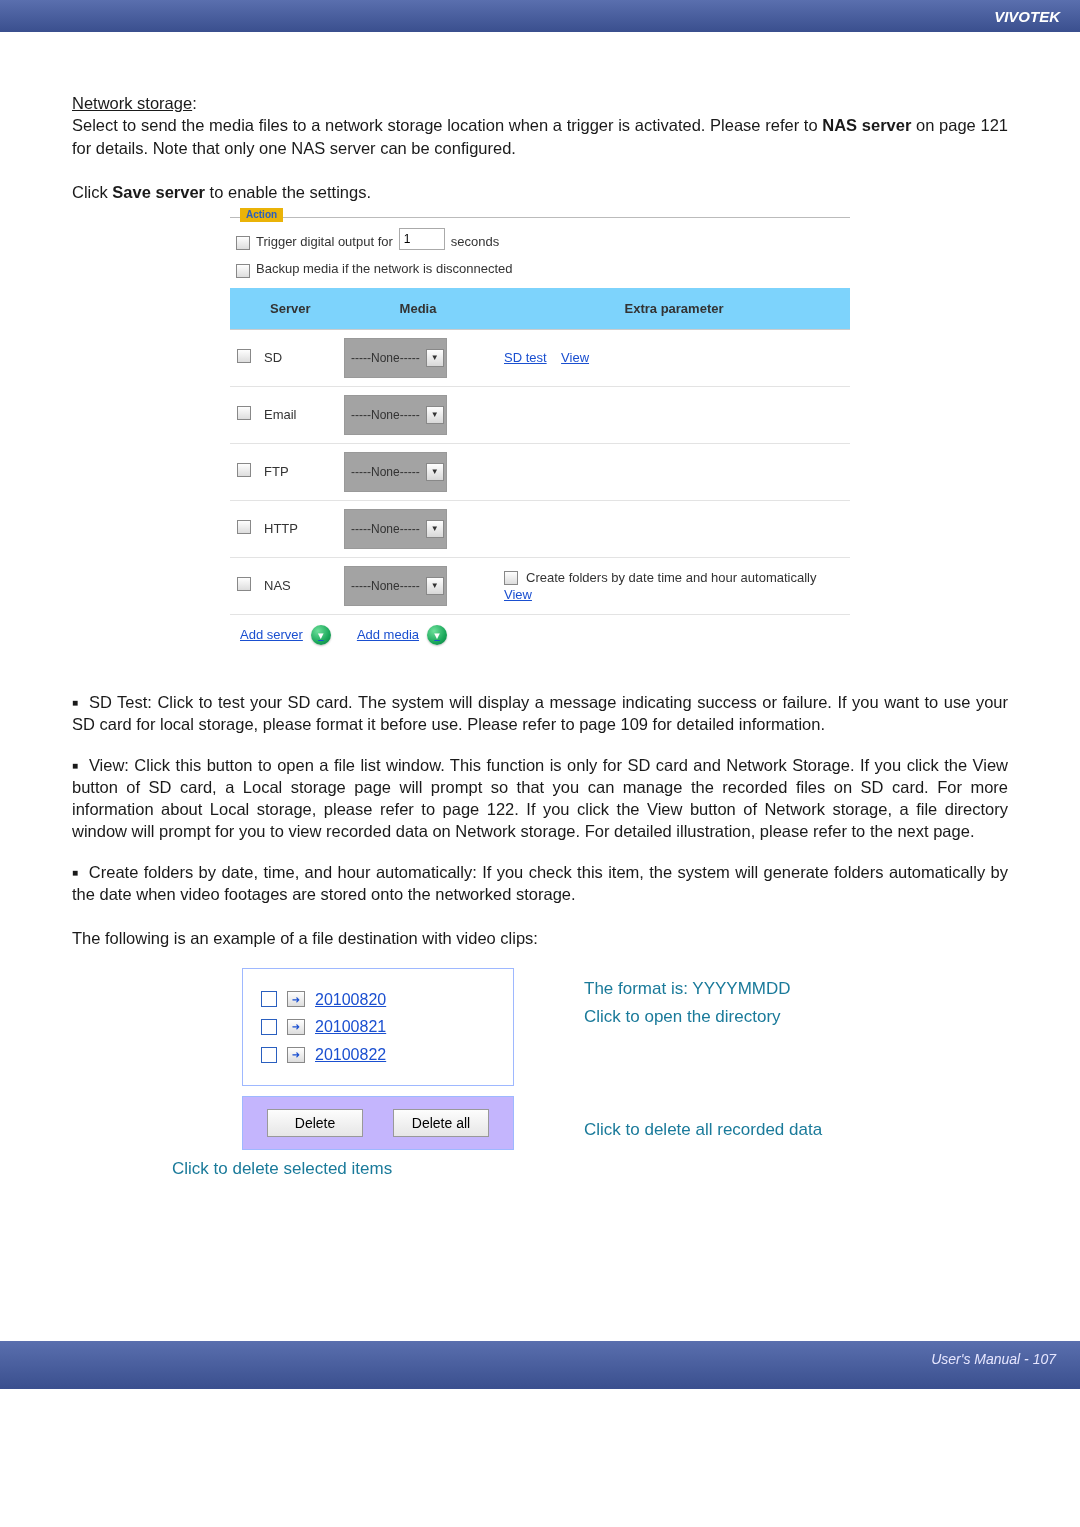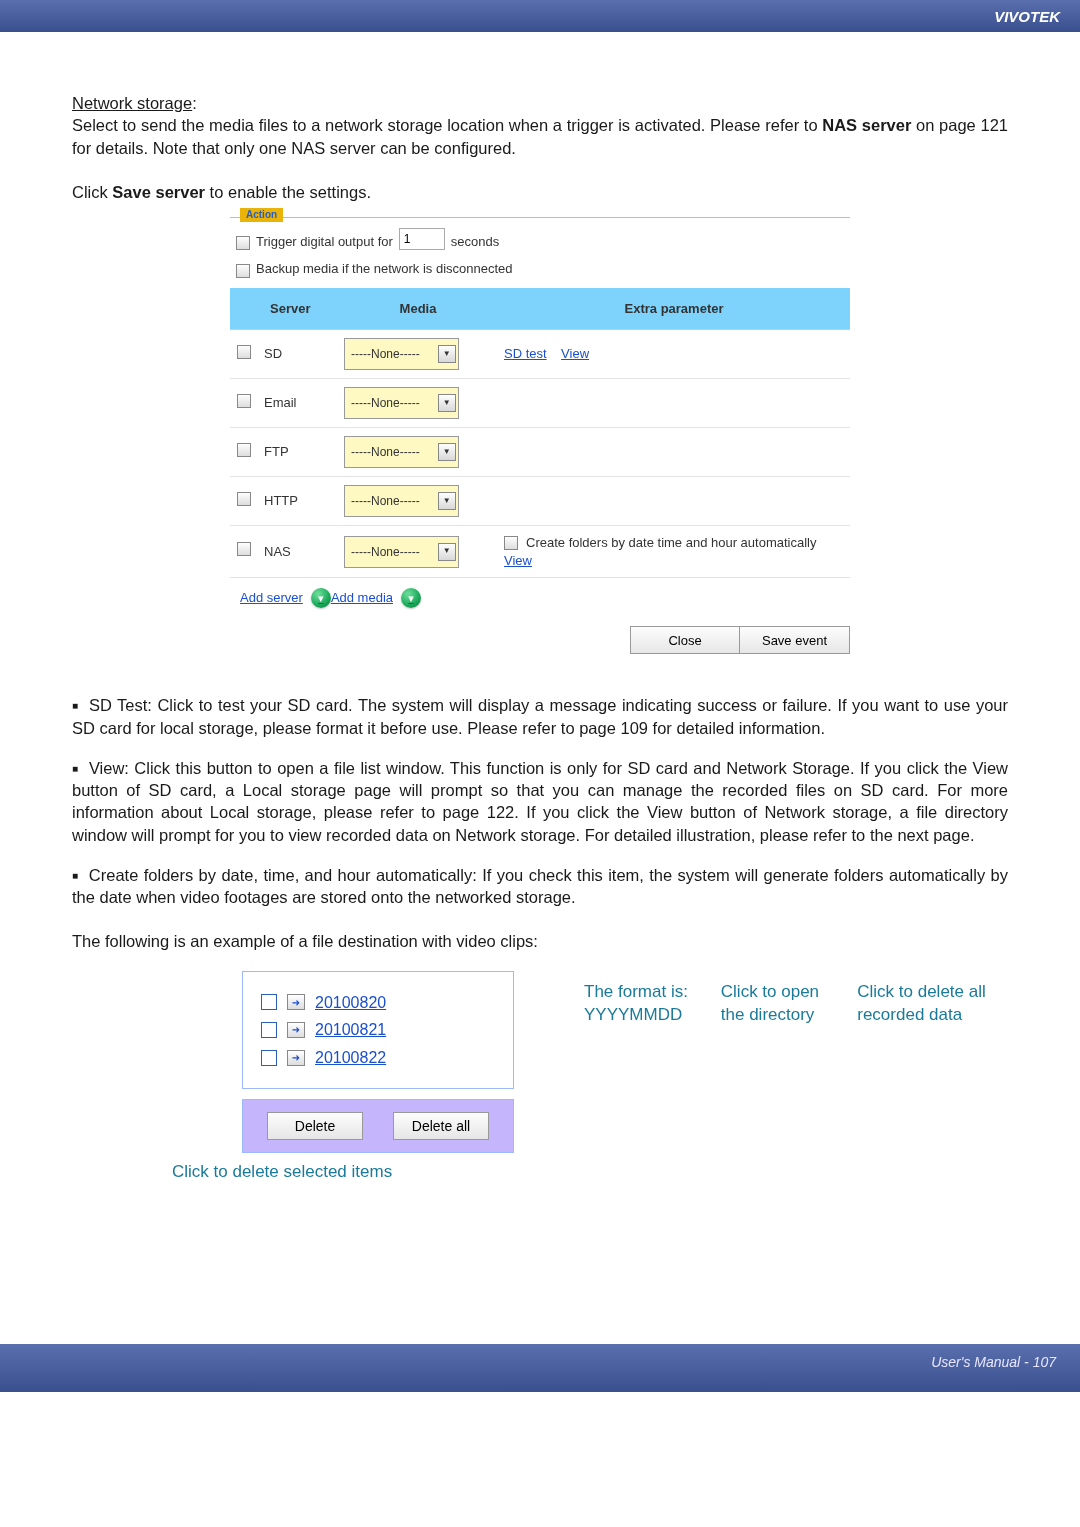"-----None-----" .media-select { background: #fef9c3 -> #a3a3a3; gap: 12px -> none; height: 32px -> 40px }
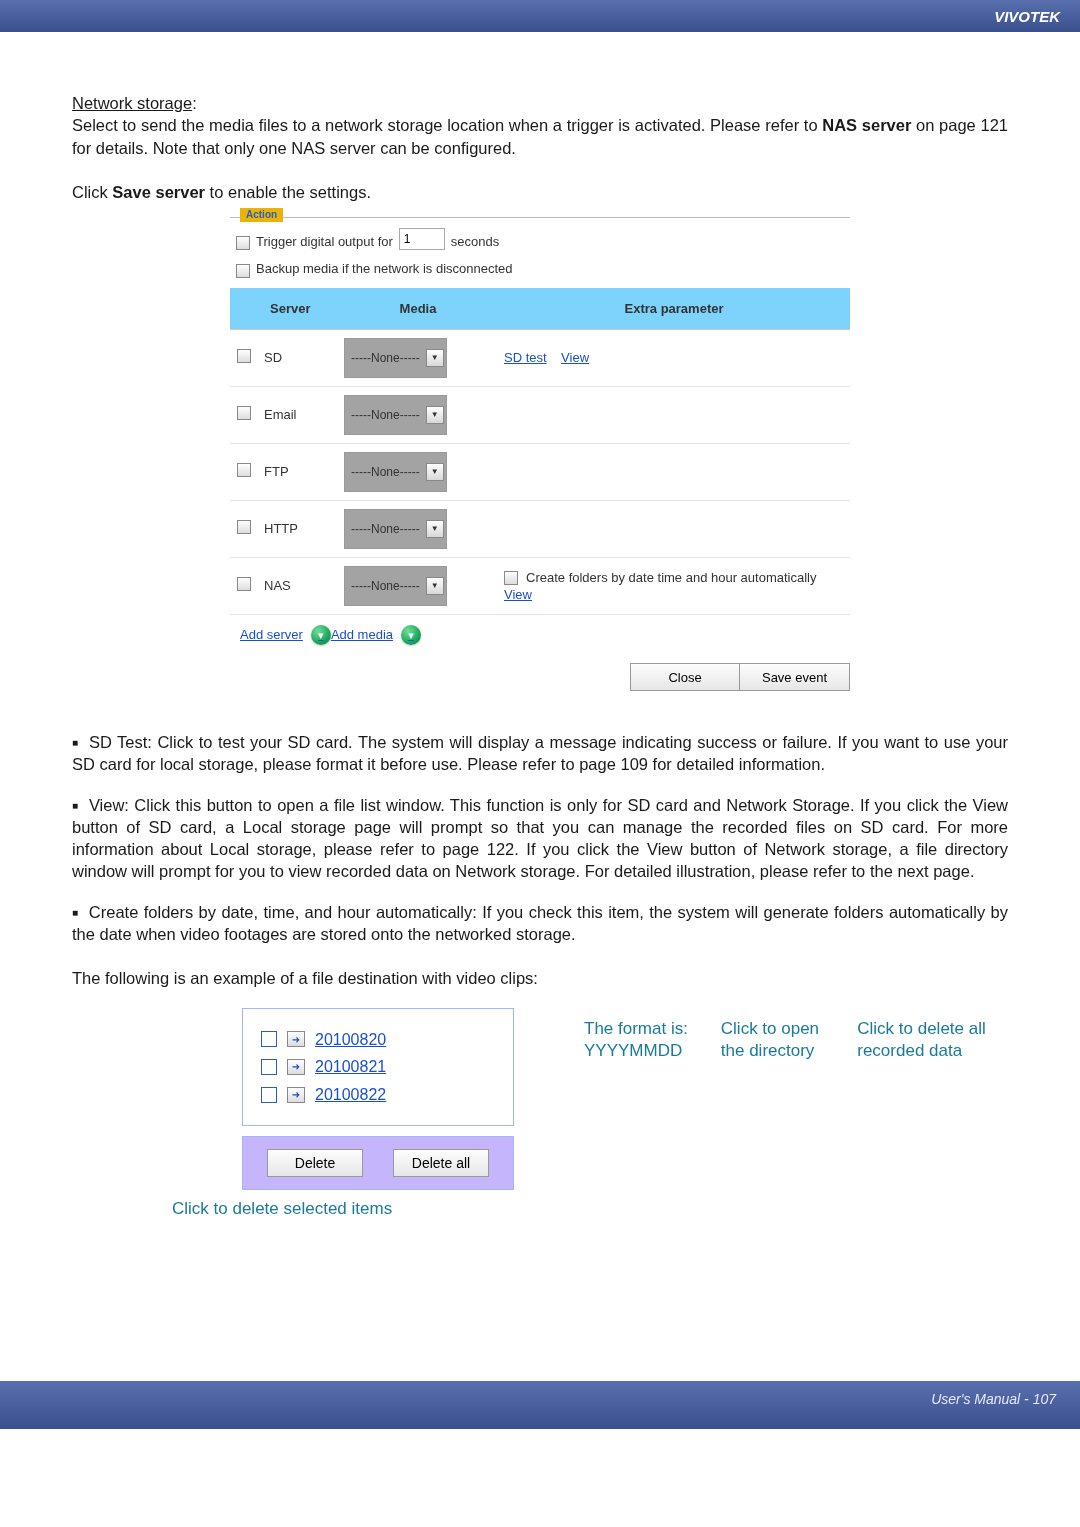"Add server" .add-row { gap: none -> 26px }
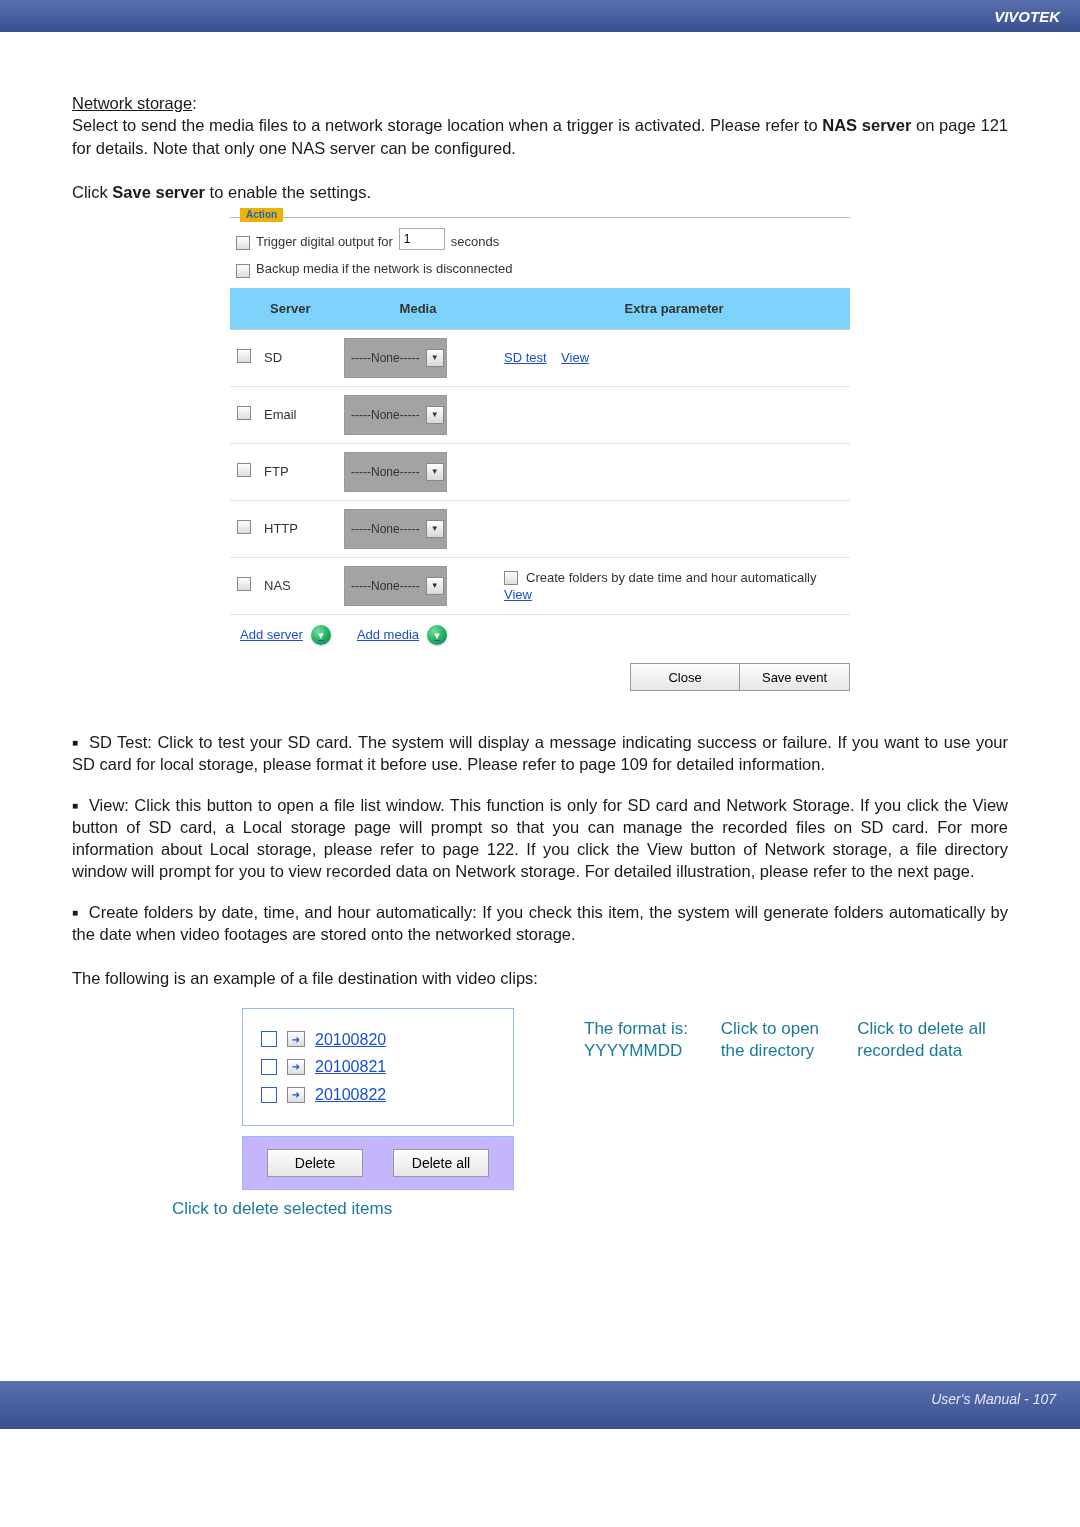"Close" div.btn-row { html: <div> <button>Close</button> <button>Save event</button> </div> -> none }
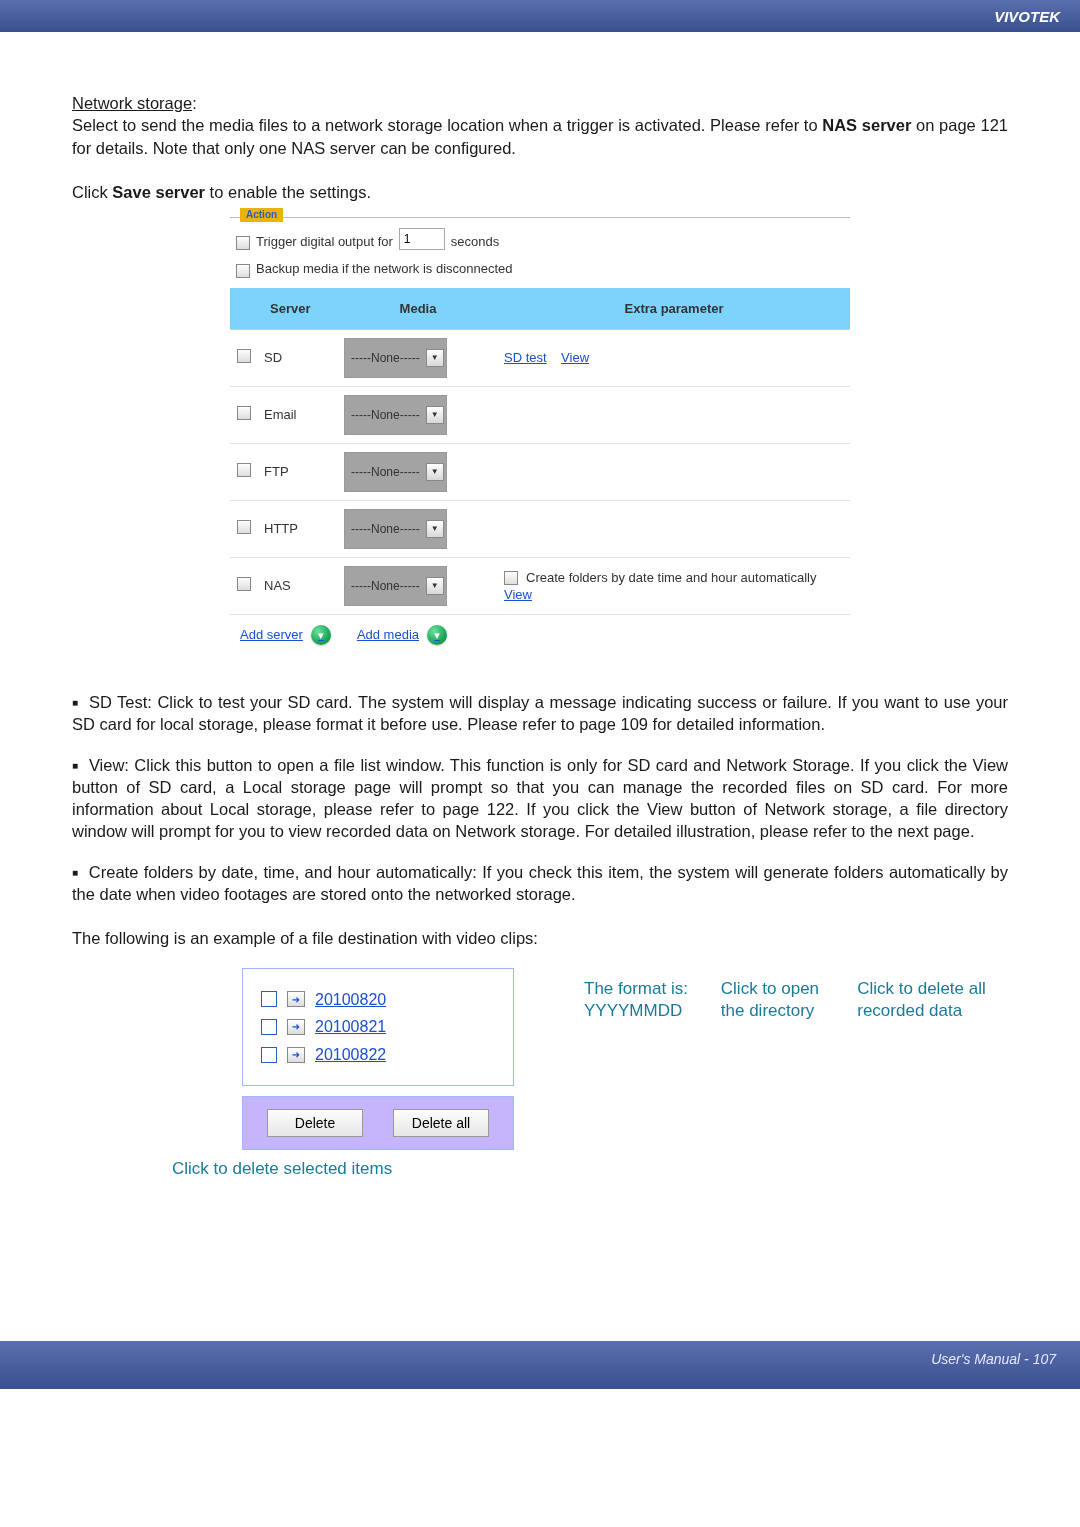"The format is: YYYYMMDD" .anno-col { flex-direction: row -> column }
